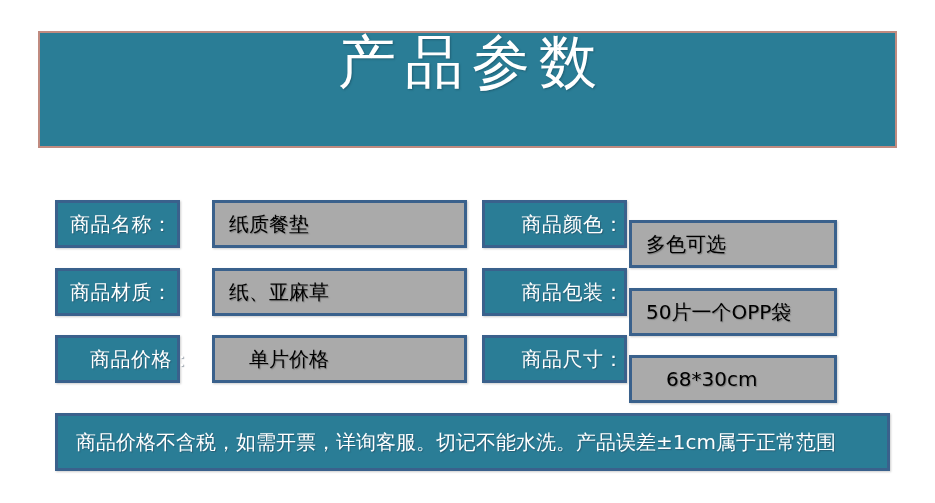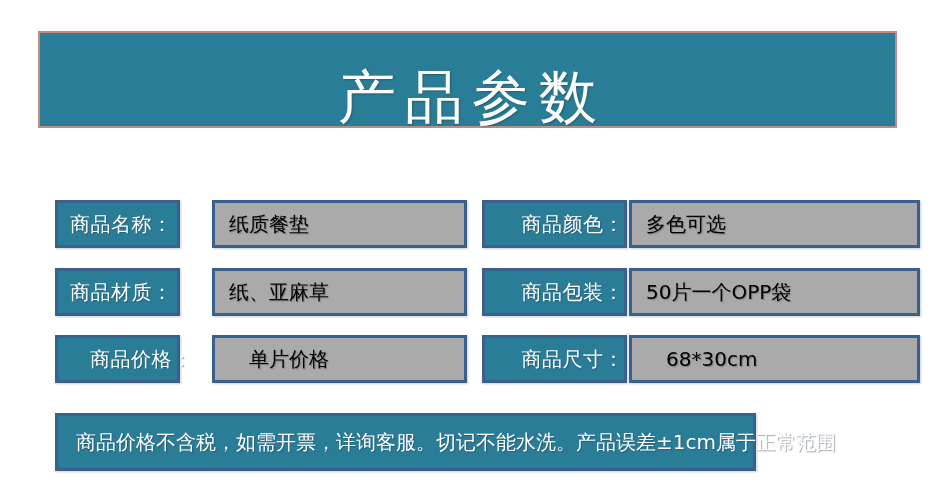"产品参数" .header-banner { align-items: flex-end -> flex-start; height: 97px -> 117px }
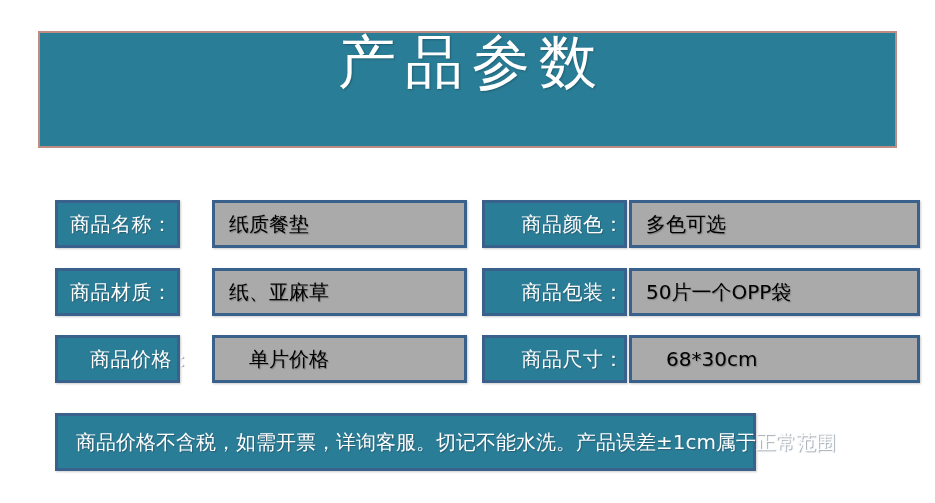"多色可选" .col-value-right { margin-top: none -> 20px; width: 291px -> 208px }
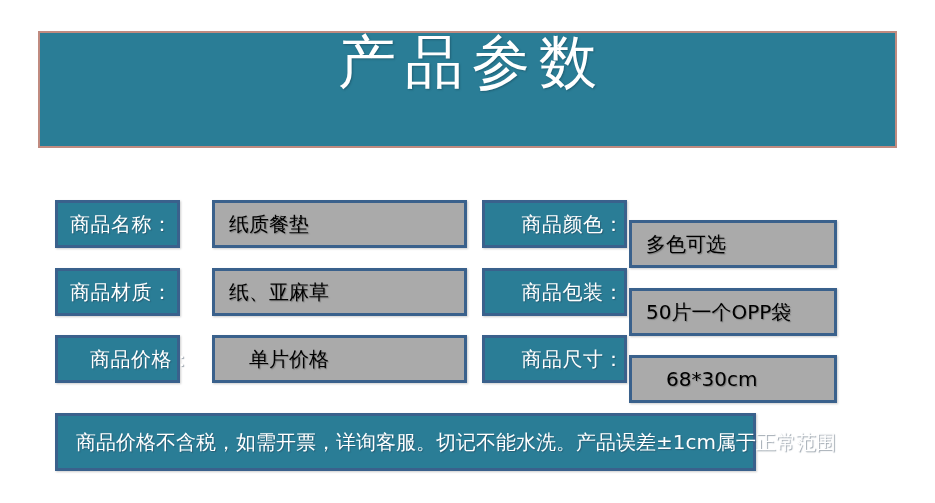"商品价格不含税，如需开票，详询客服。切记不能水洗。产品误差±1cm属于正常范围" .note-bar { width: 701px -> 835px }
